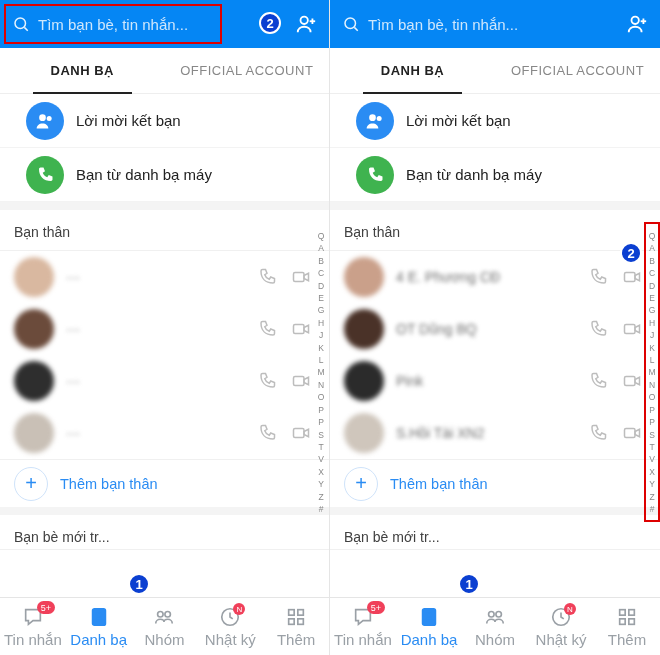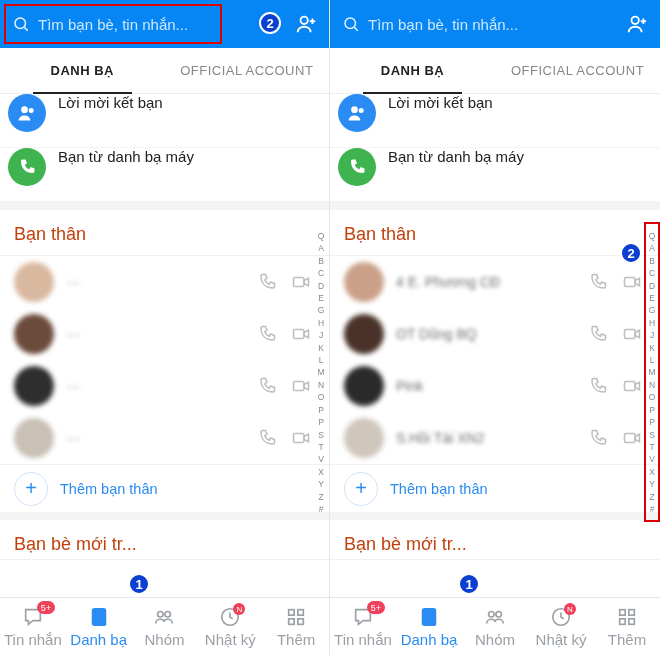"Lời mời kết bạn" .row { align-items: none -> center; padding: 0 8px -> 0 26px }
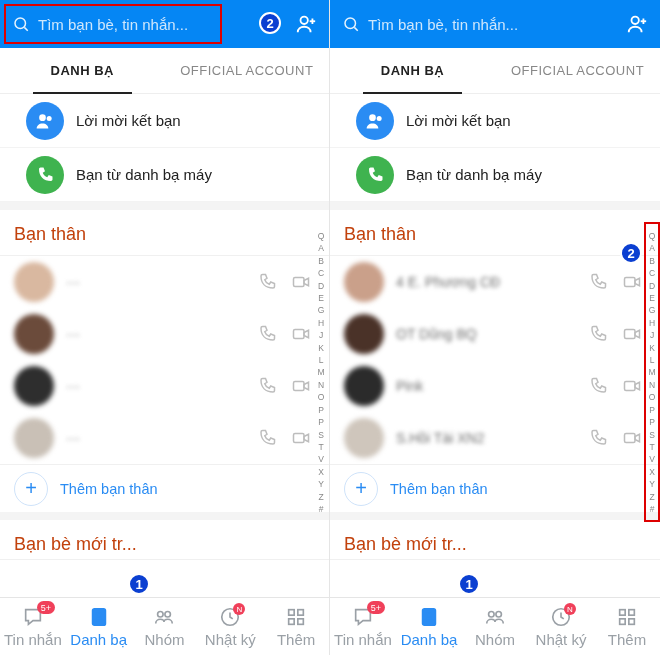"Bạn thân" .sechdr { color: #c2410c -> #404040; font-size: 18px -> 14px }
